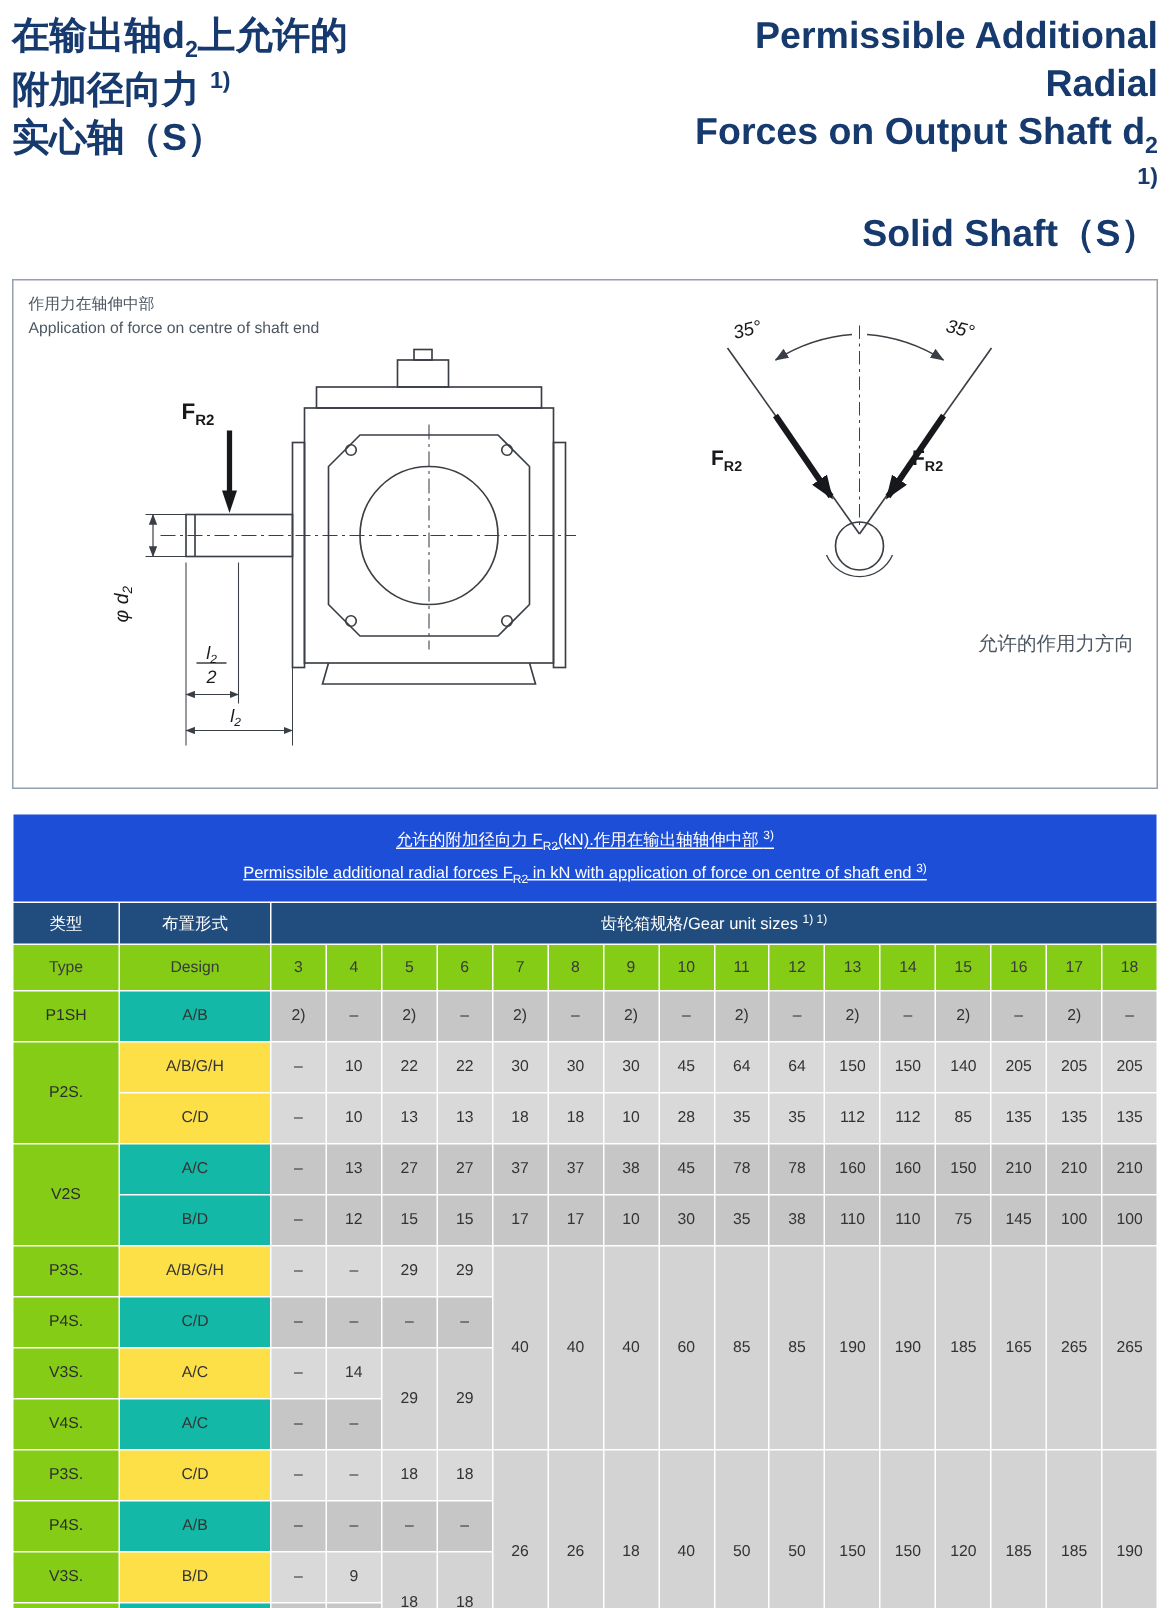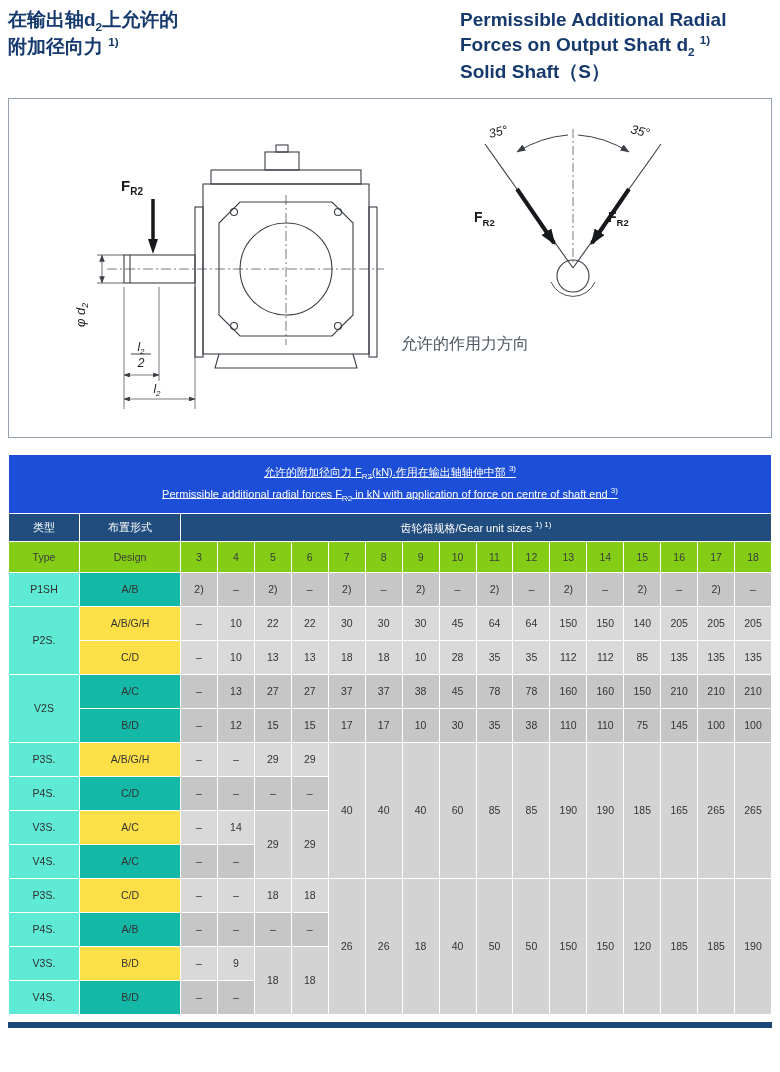"在输出轴d2上允许的" .title { font-size: 19px -> 25px }
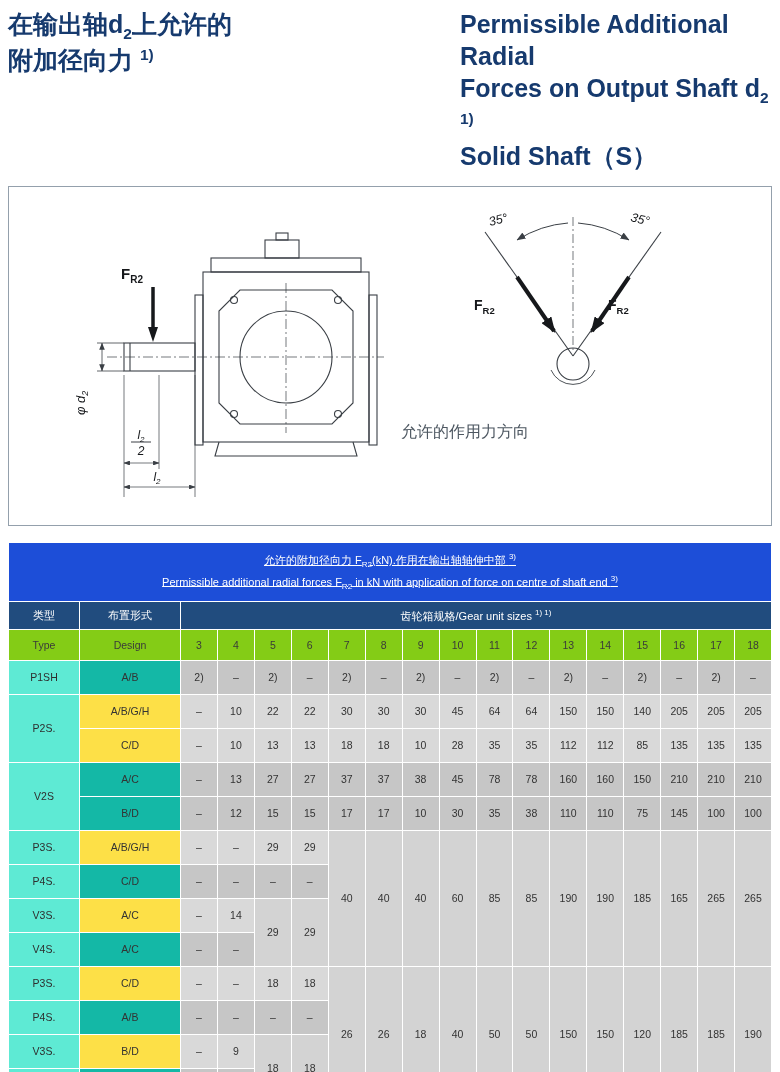"Permissible Additional Radial" .title-right { text-align: none -> right }
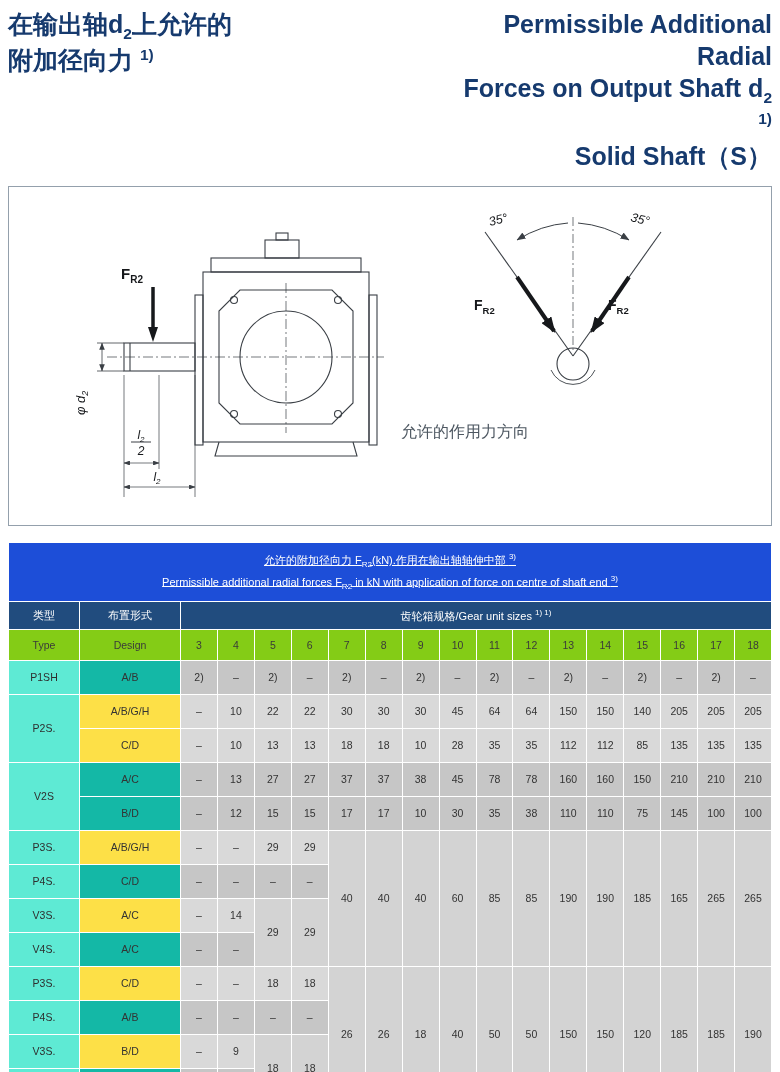"实心轴（S）" div { html: none -> <div>实心轴（S）</div> }
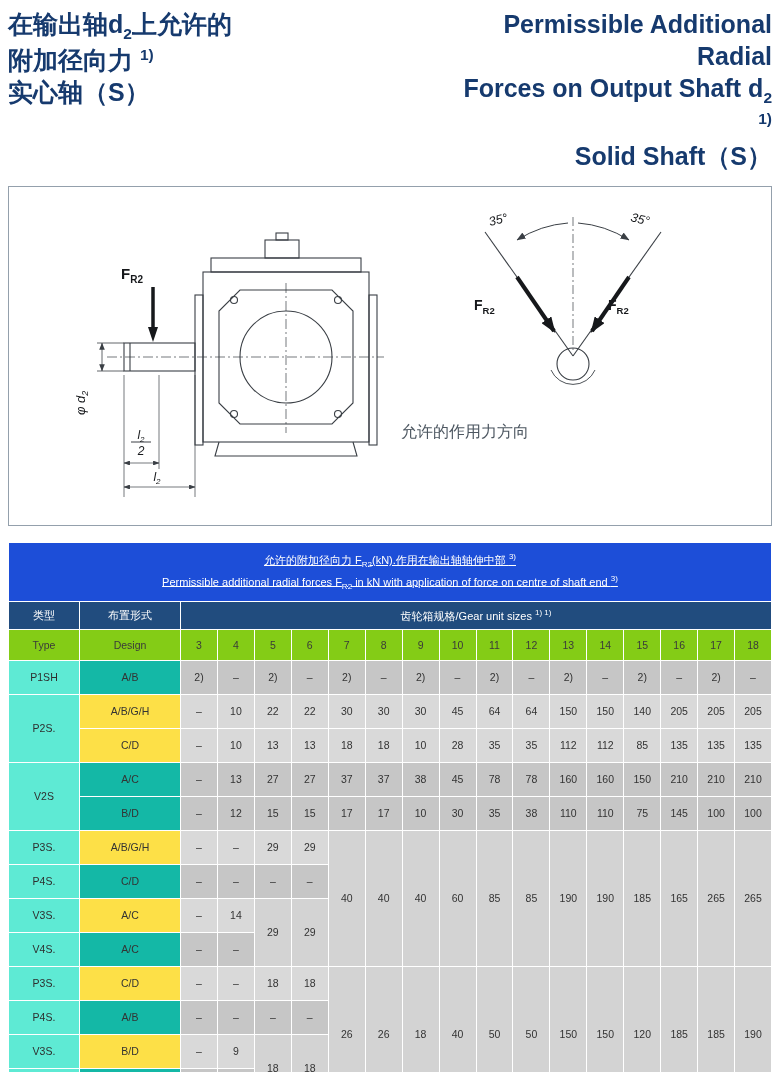"作用力在轴伸中部" div.fig-cap { html: none -> <div> <div>作用力在轴伸中部</div> <div>Application of force on centre of shaft end</div> </div> }
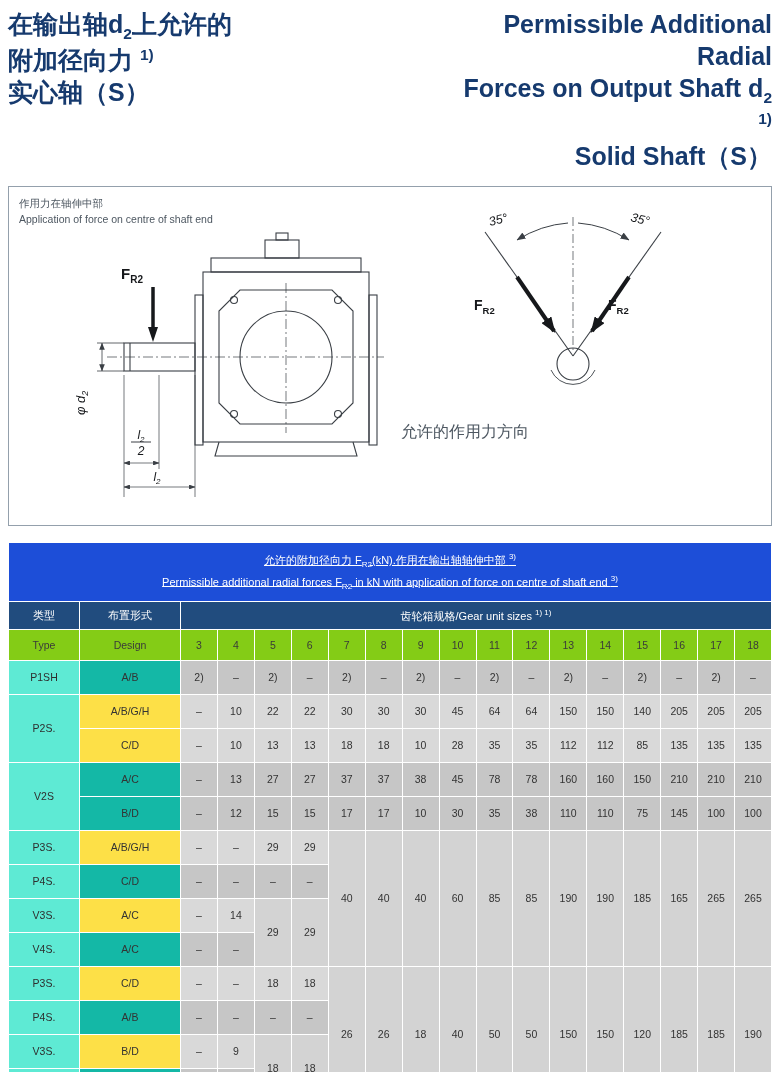"允许的作用力方向" .dir-cap { font-size: 16px -> 13px; left: 392px -> 427px; text-align: left -> right }
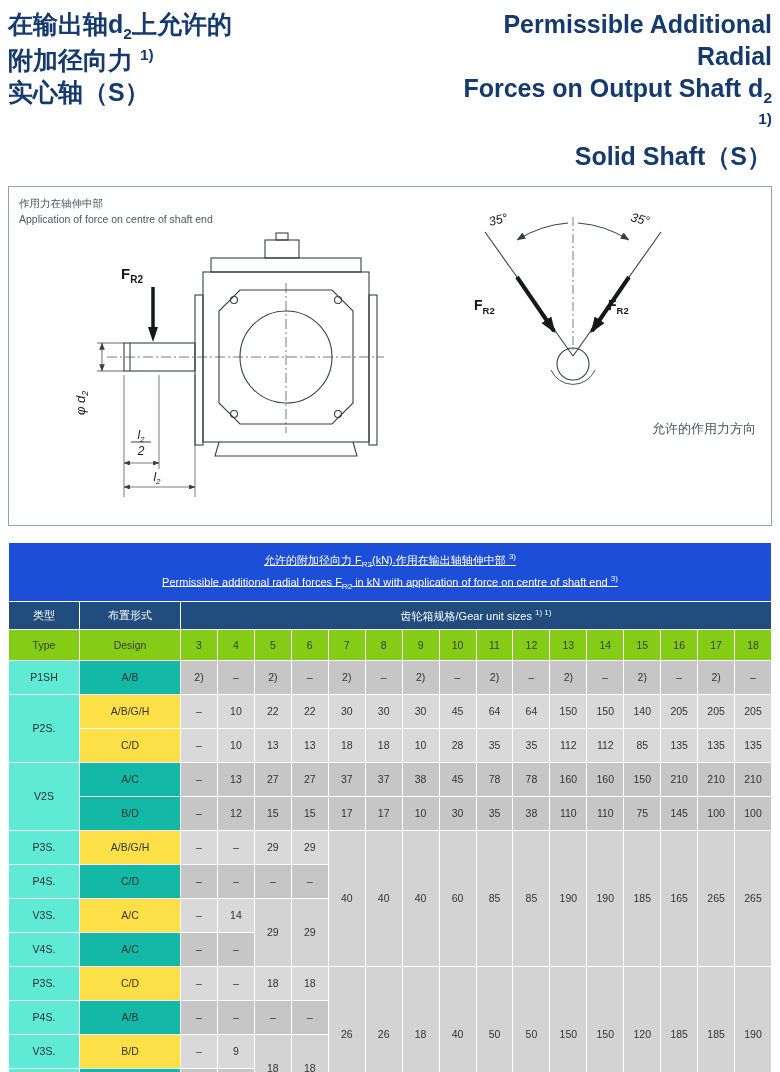"P1SH" .cell-type { background: #5eead4 -> #84cc16 }
